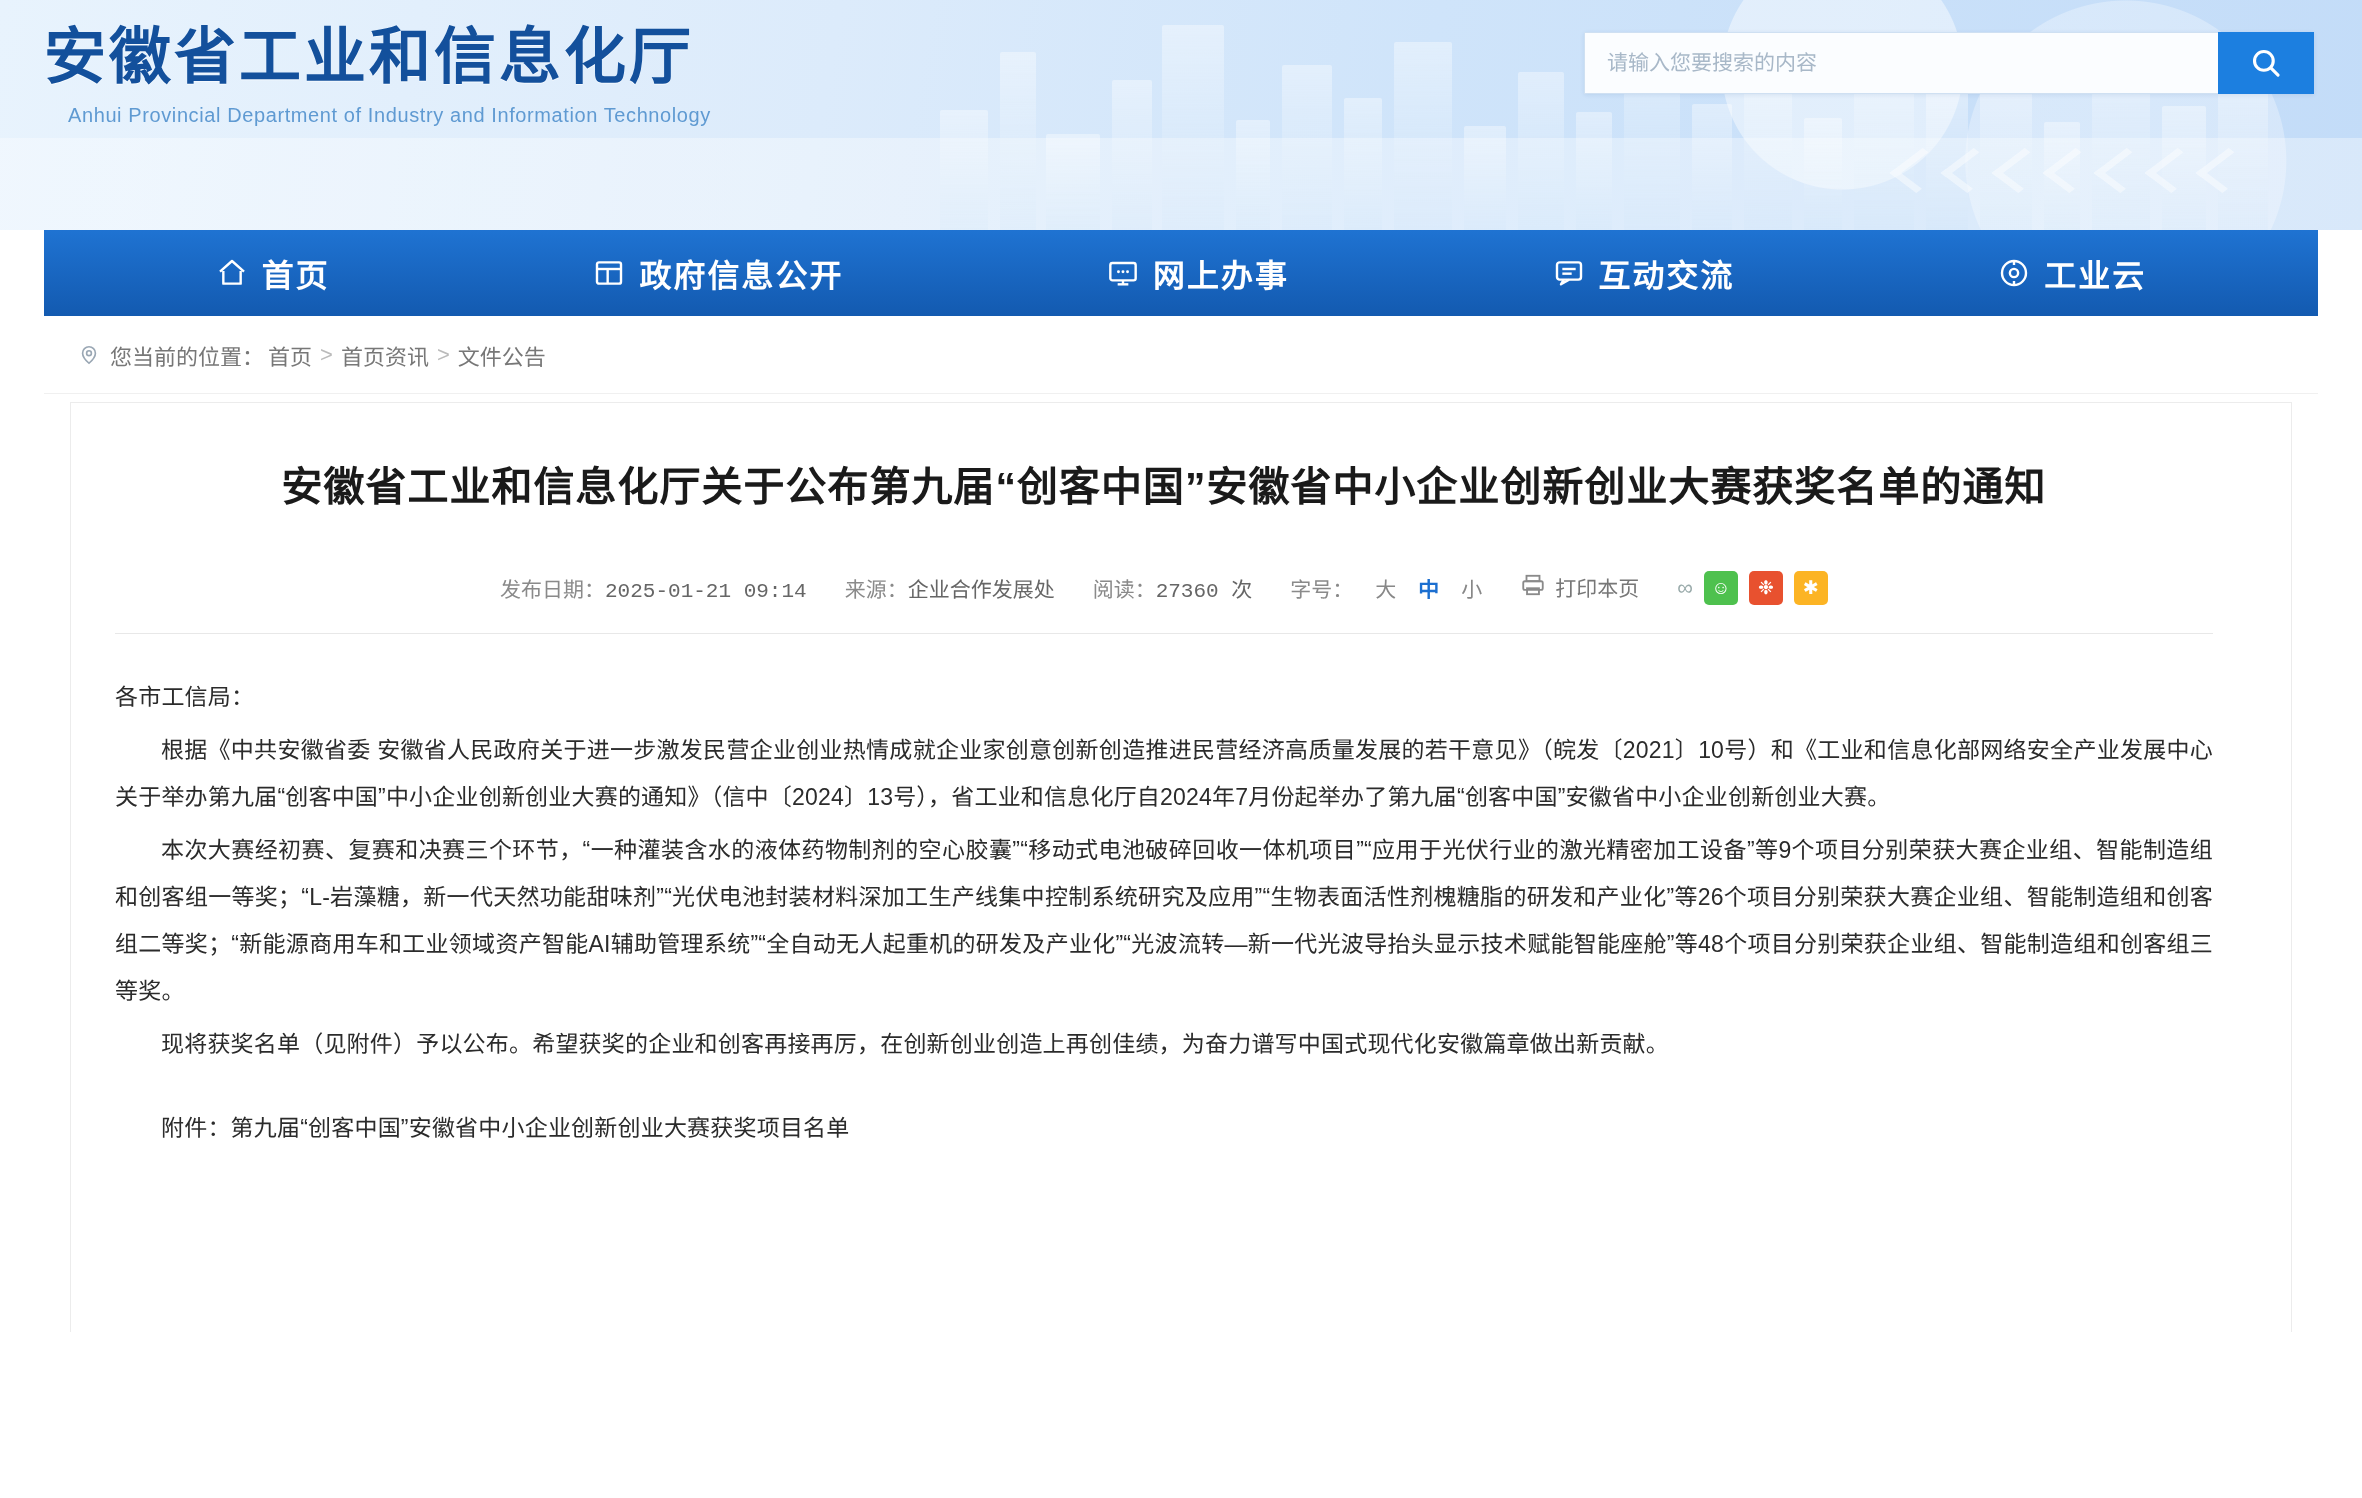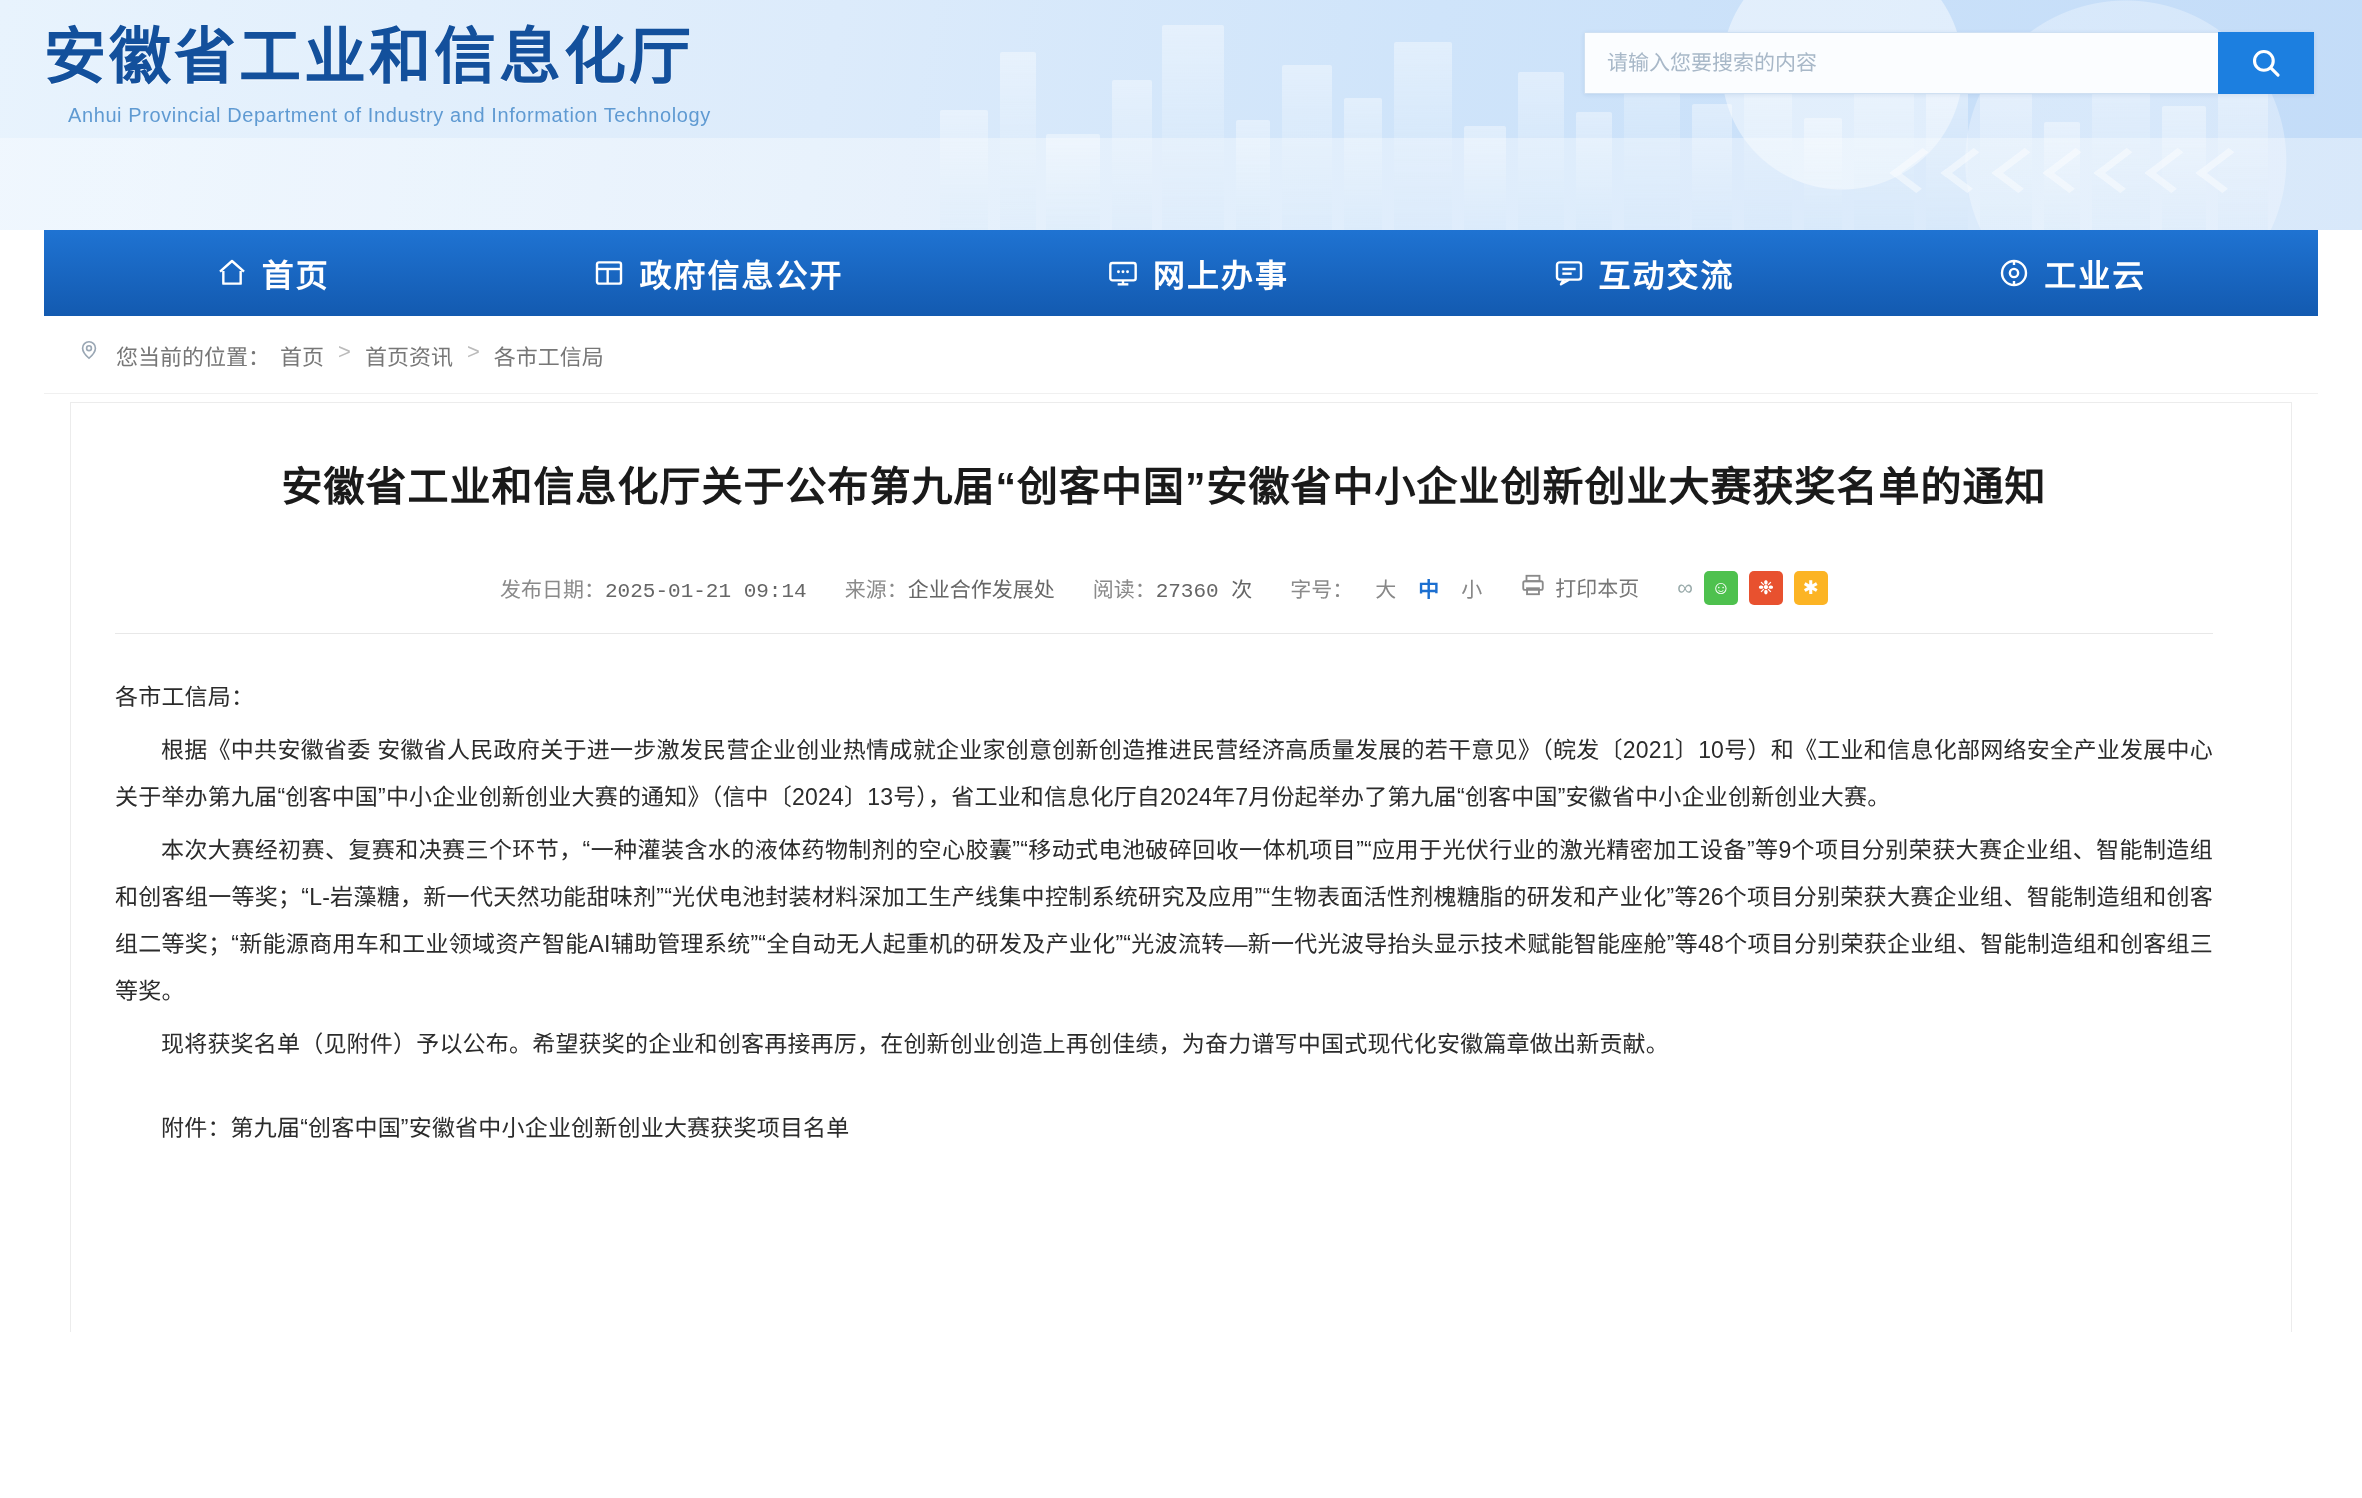"您当前的位置：" .crumb { align-items: flex-start -> center; gap: 10px -> 4px }
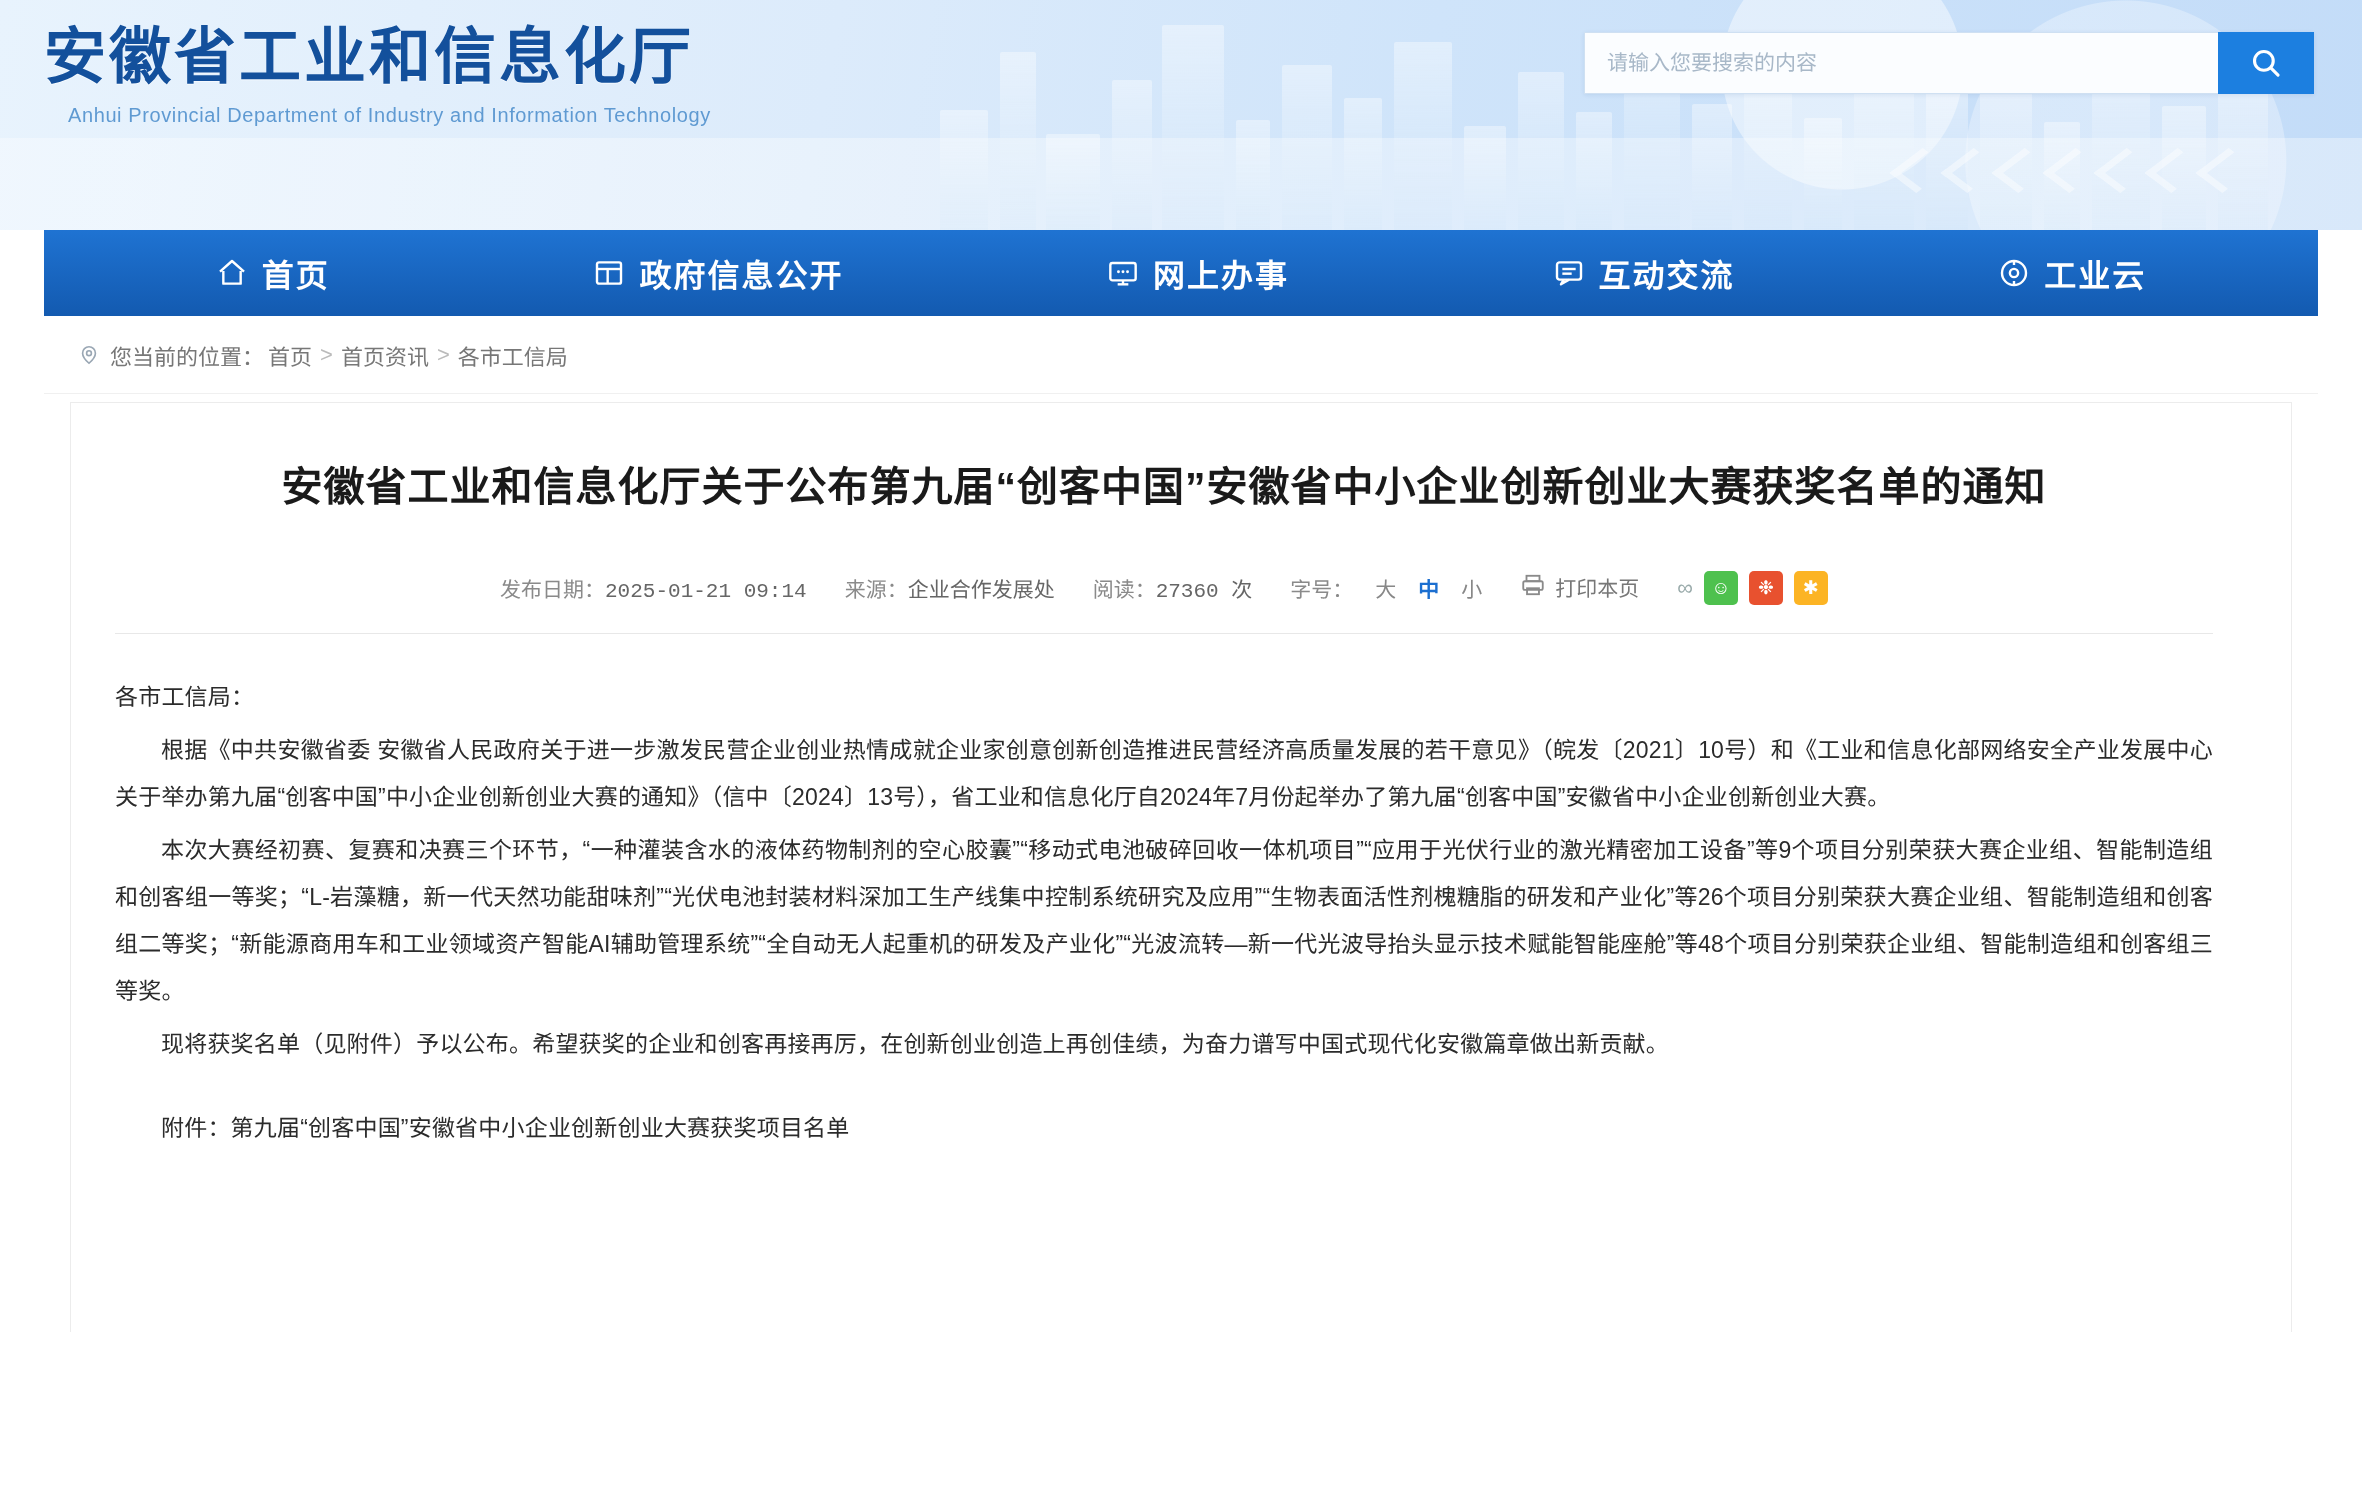"各市工信局" a { text: 各市工信局 -> 文件公告 }
